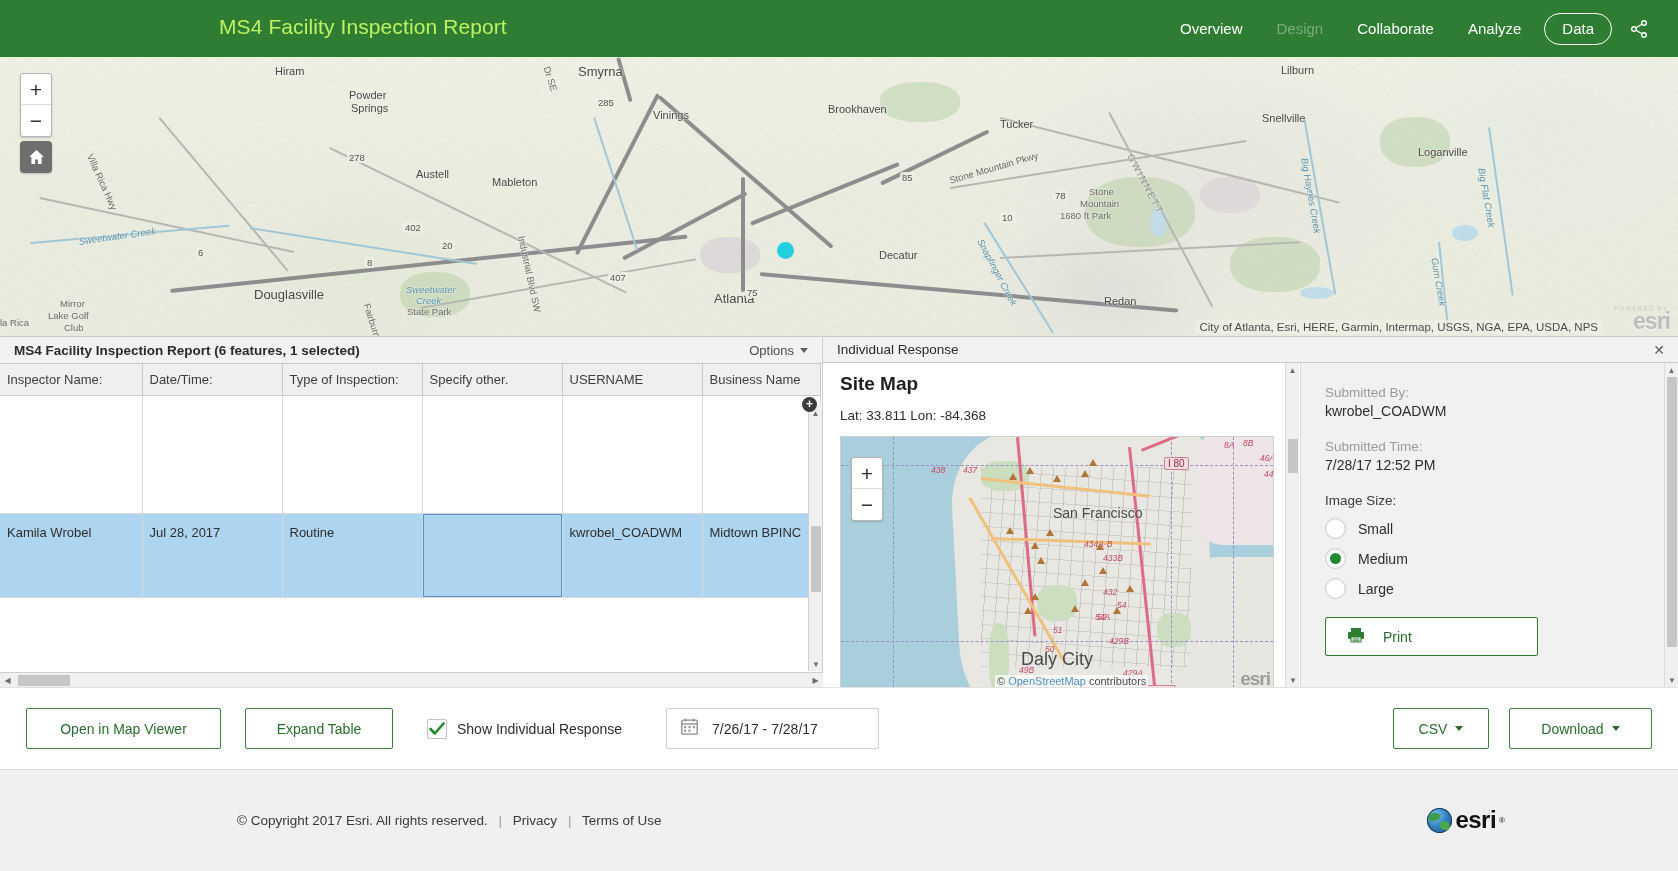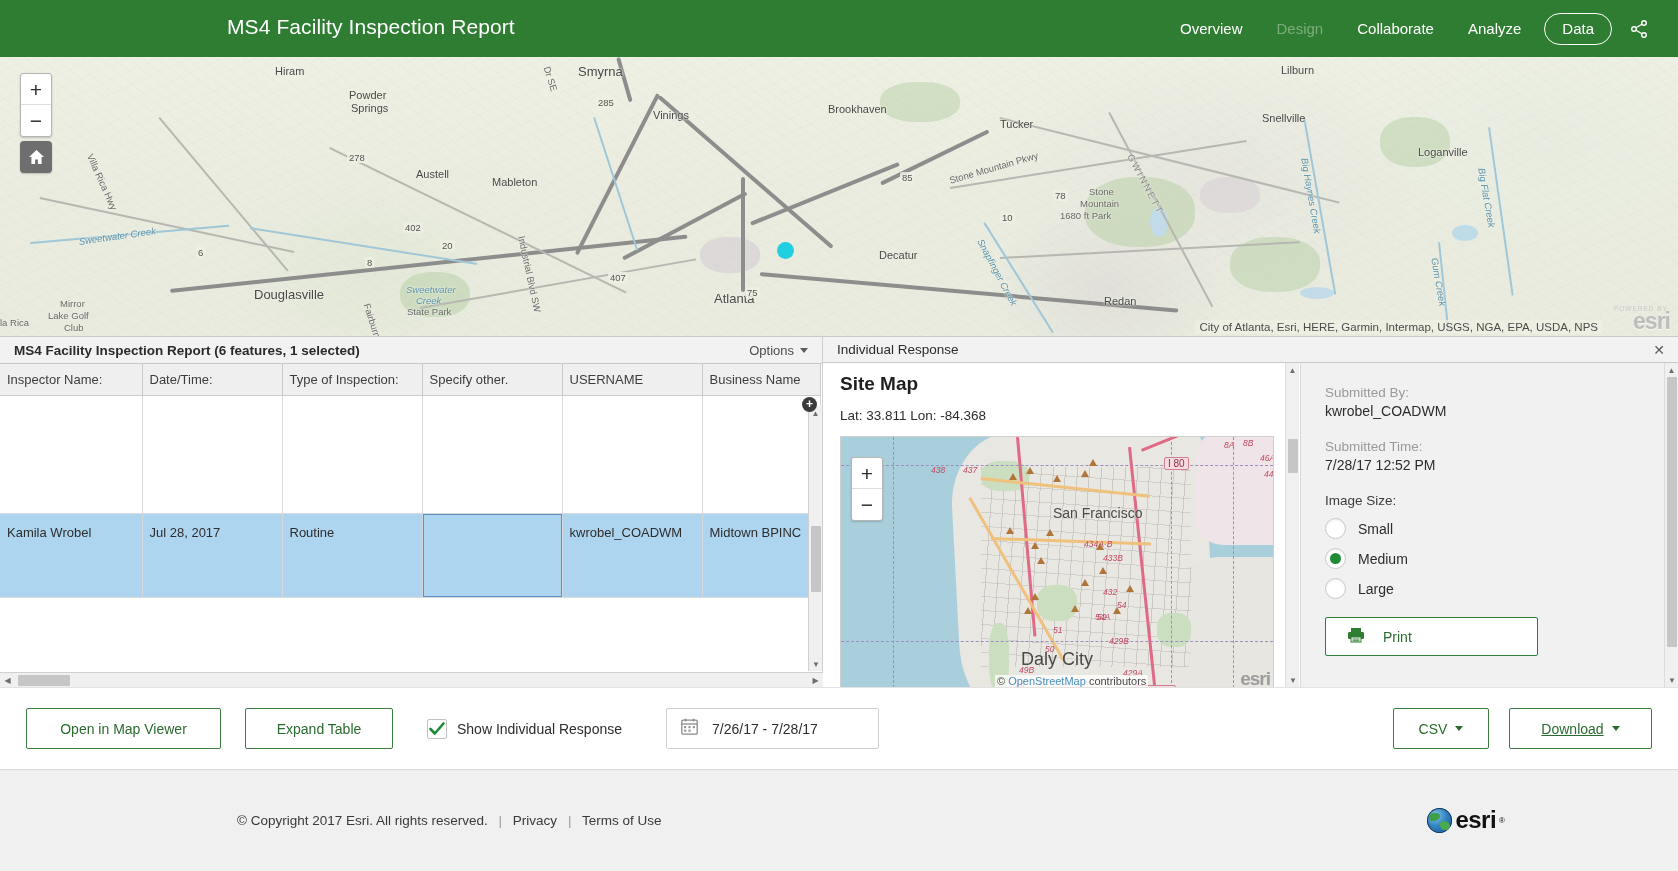"MS4 Facility Inspection Report" .header-title { color: #ffffff -> #bef264; left: 227px -> 219px }
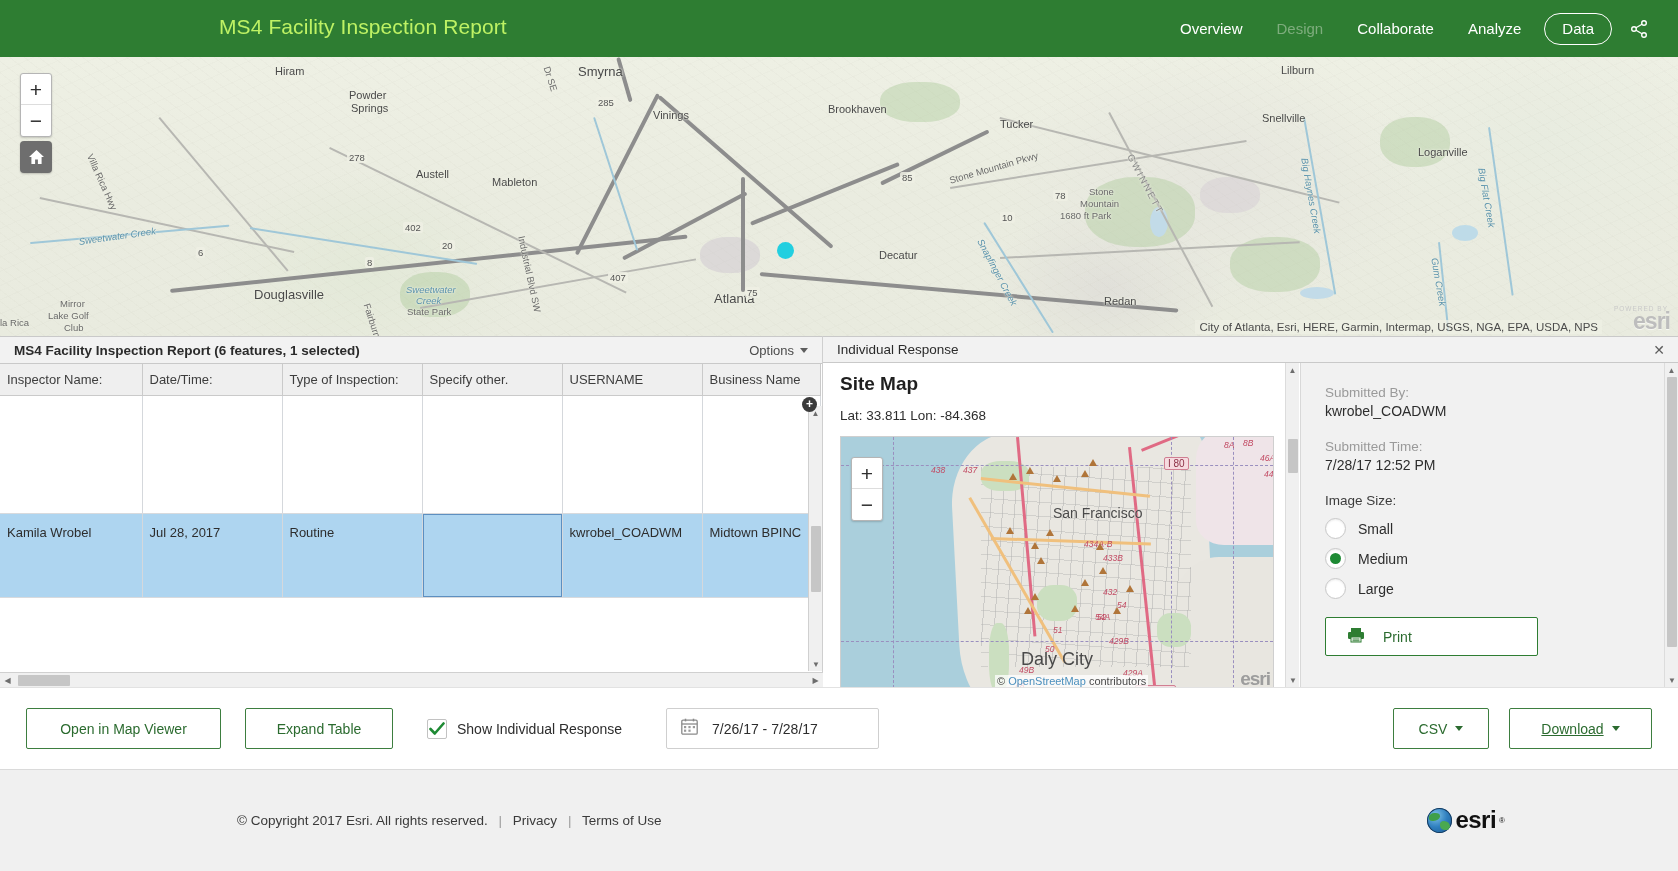"Download" .btn-download { text-decoration: underline -> none }
